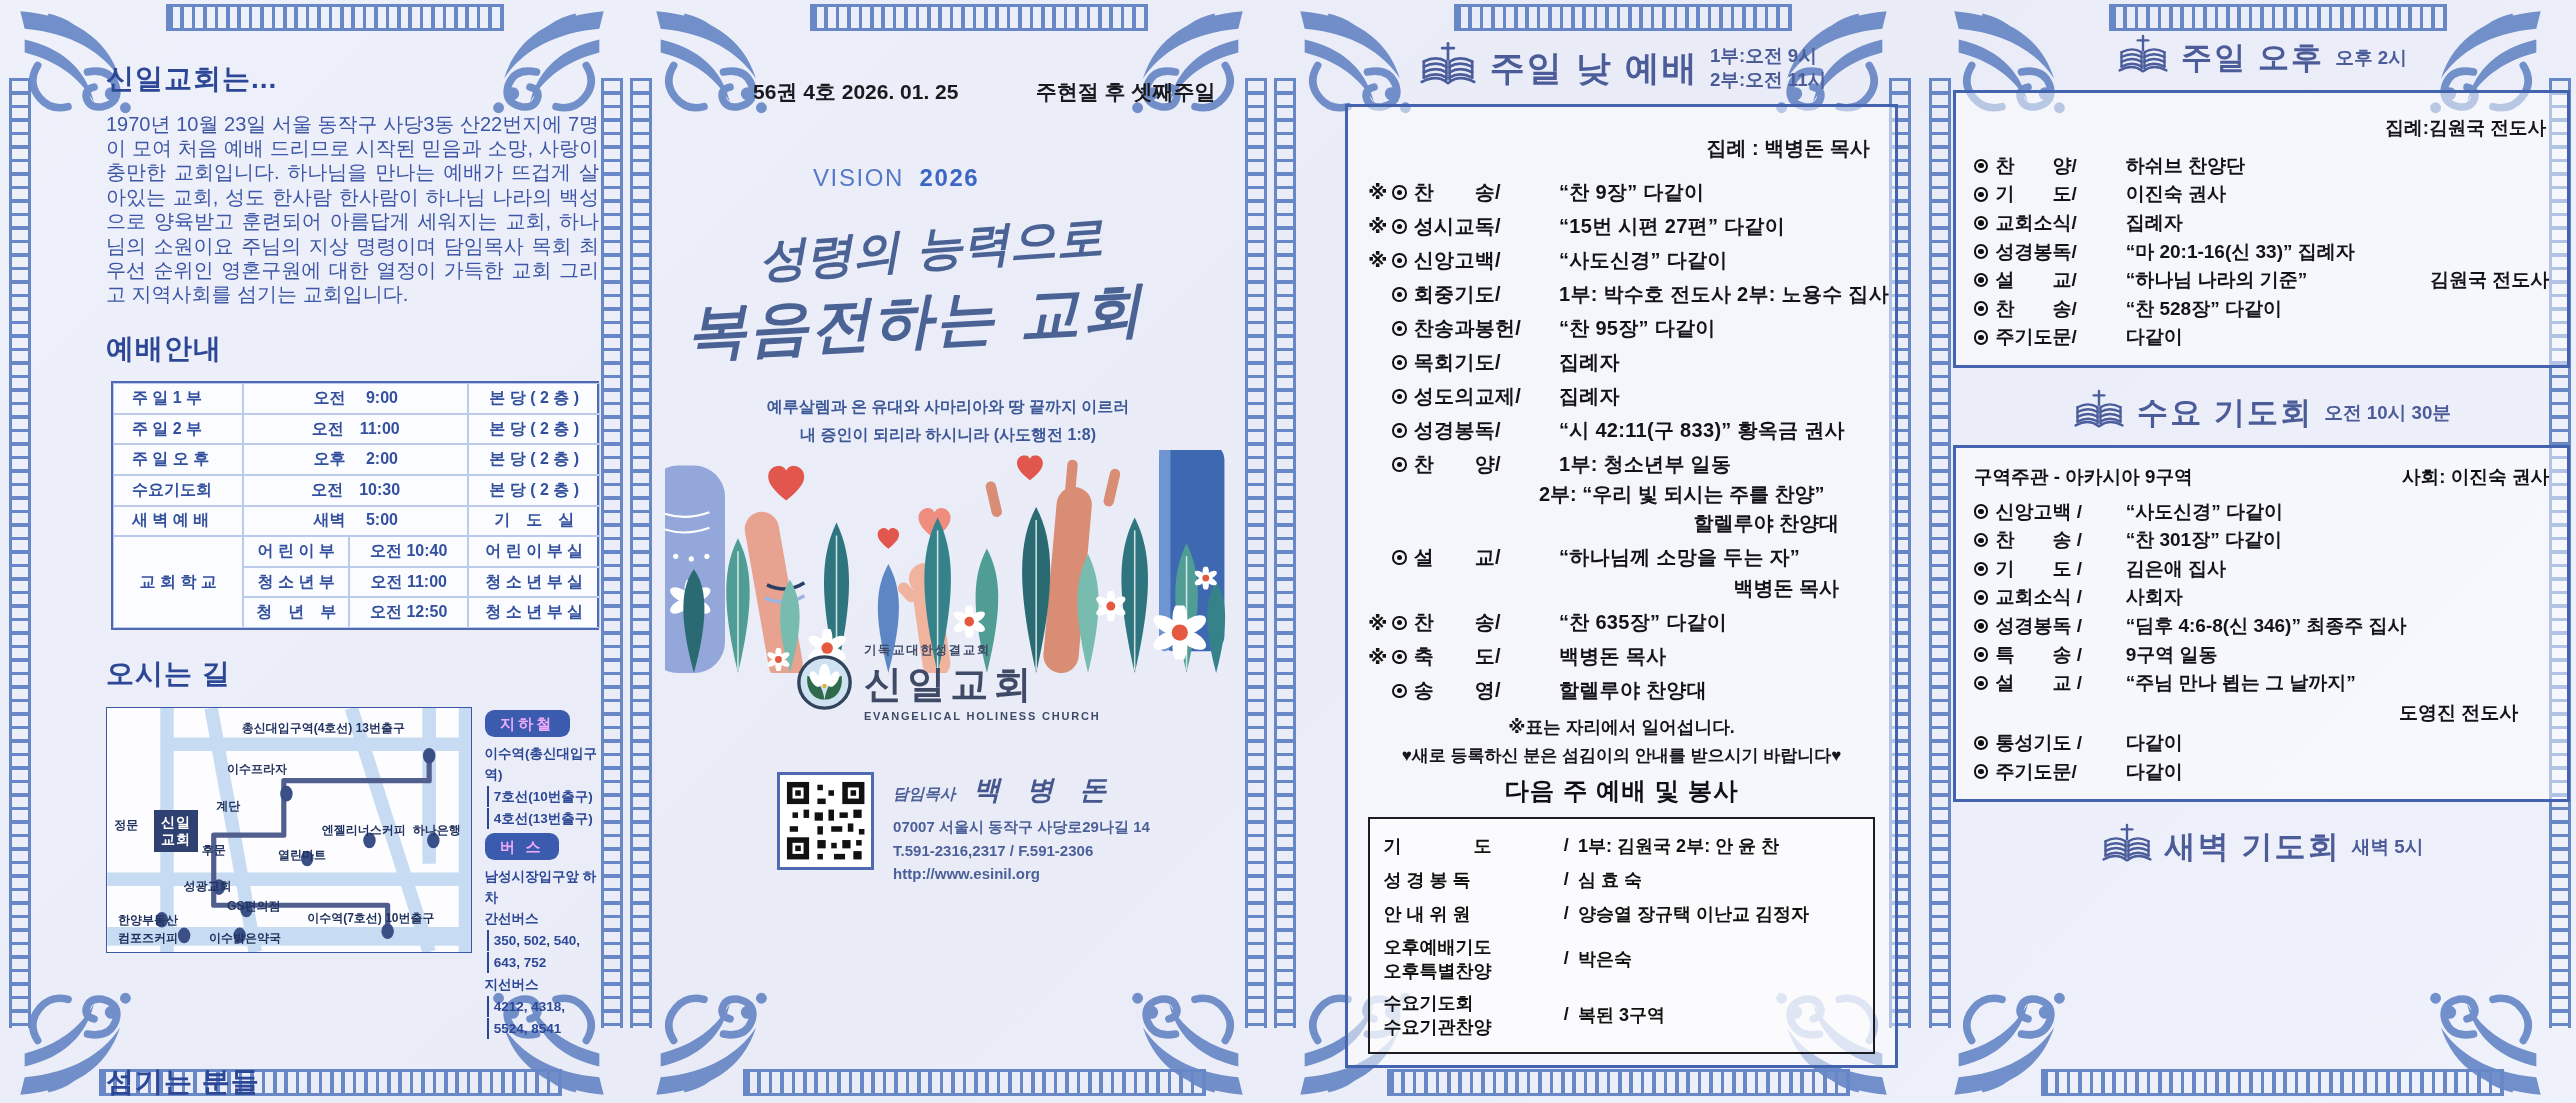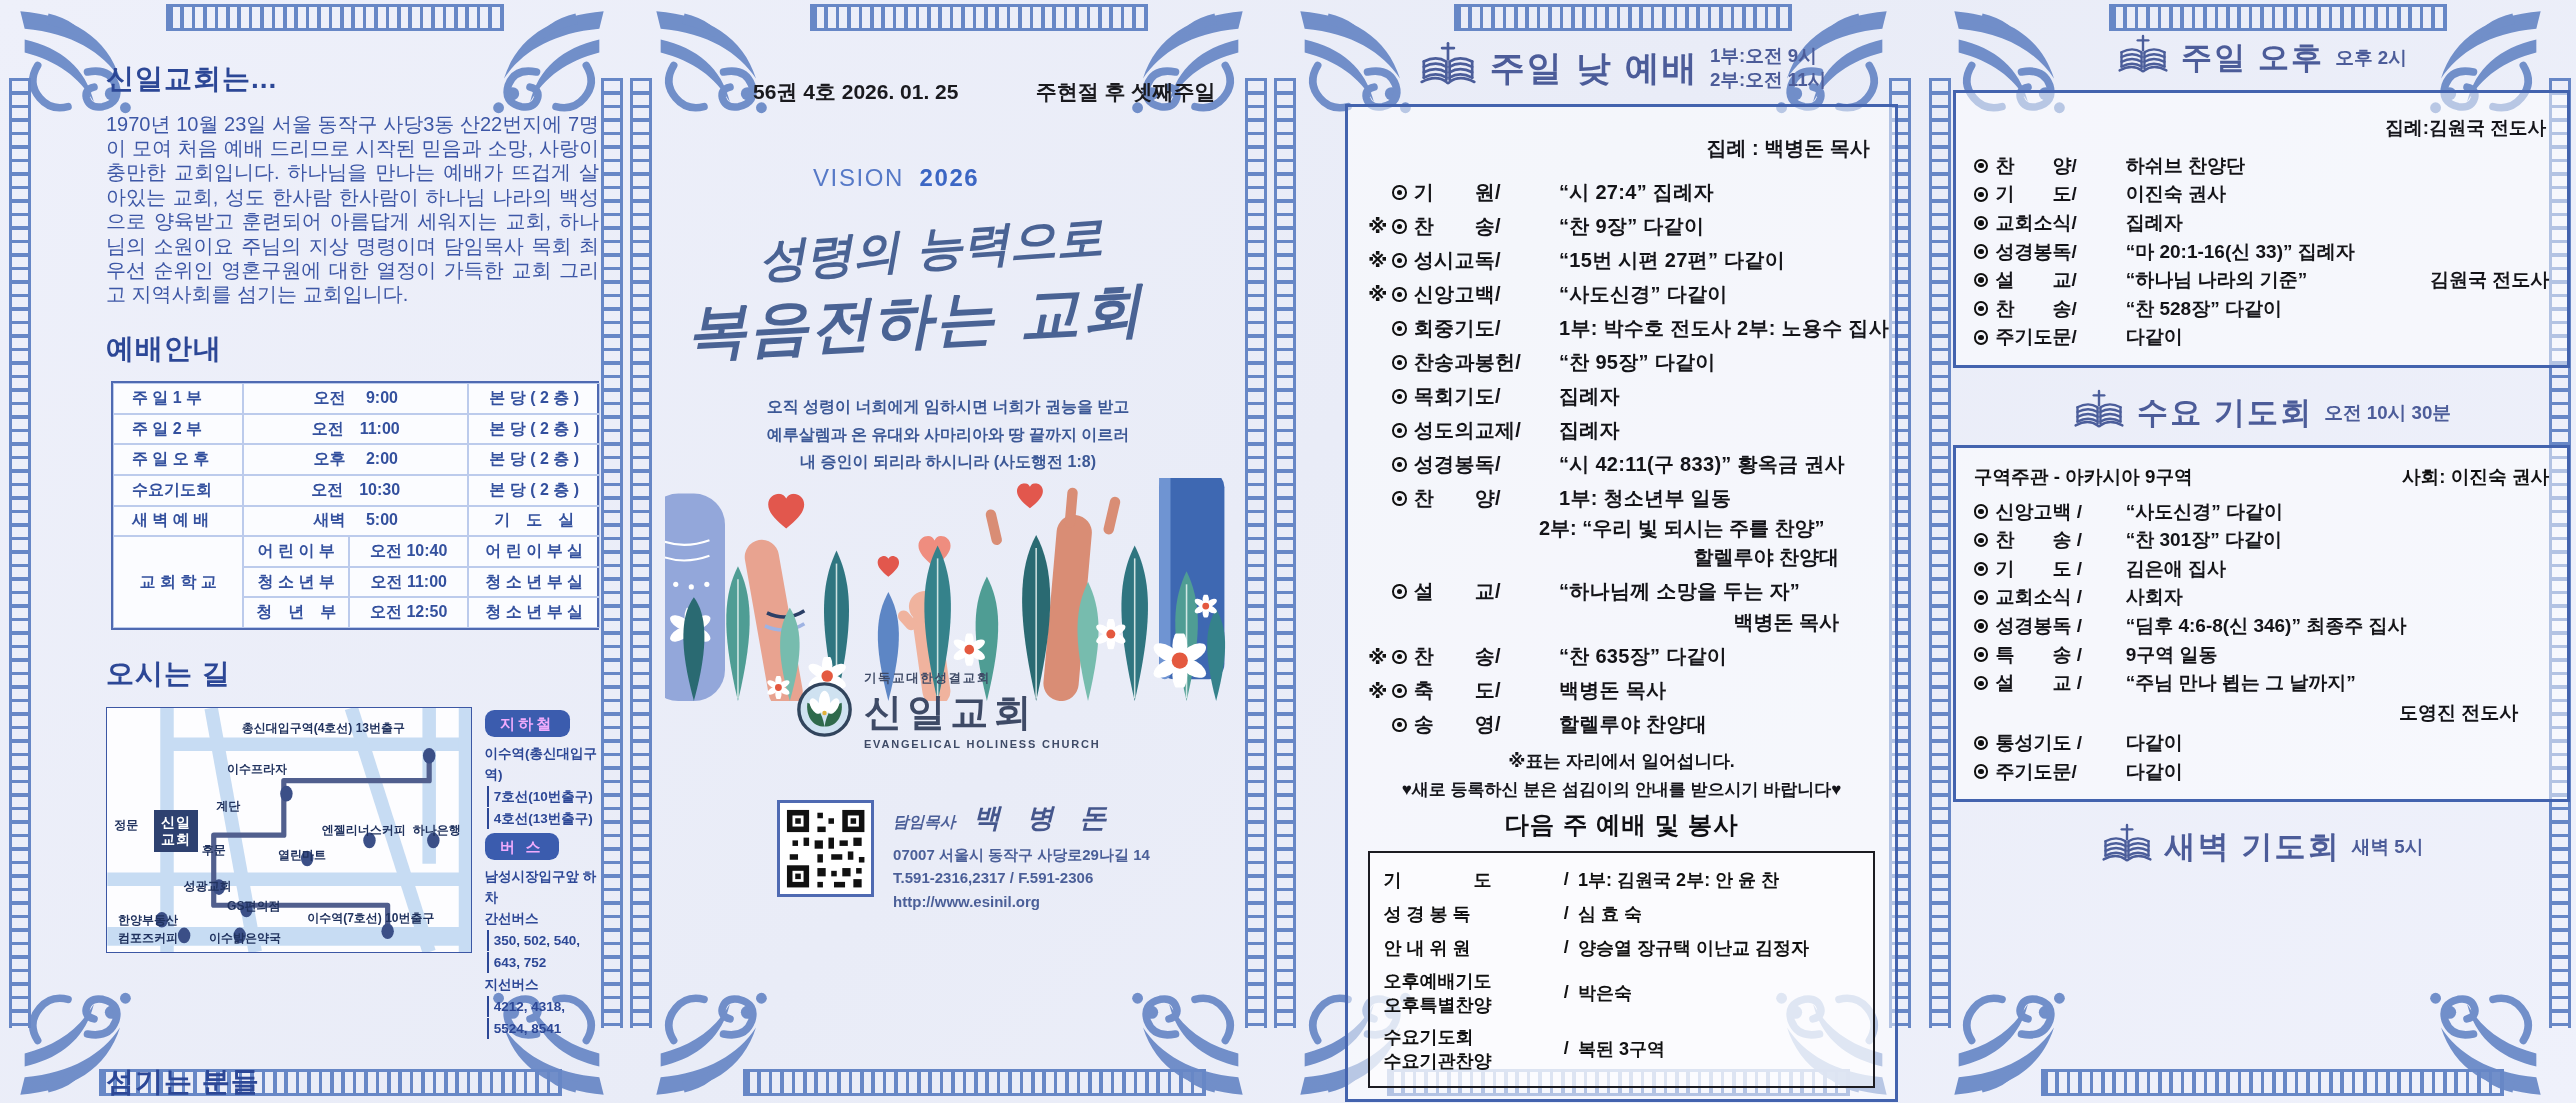"기 원/" div.oitem { html: <div> <span></span> <span></span> <span>기 원/</span> <span>“시 27:4” 집례자</span> </div> -> none }
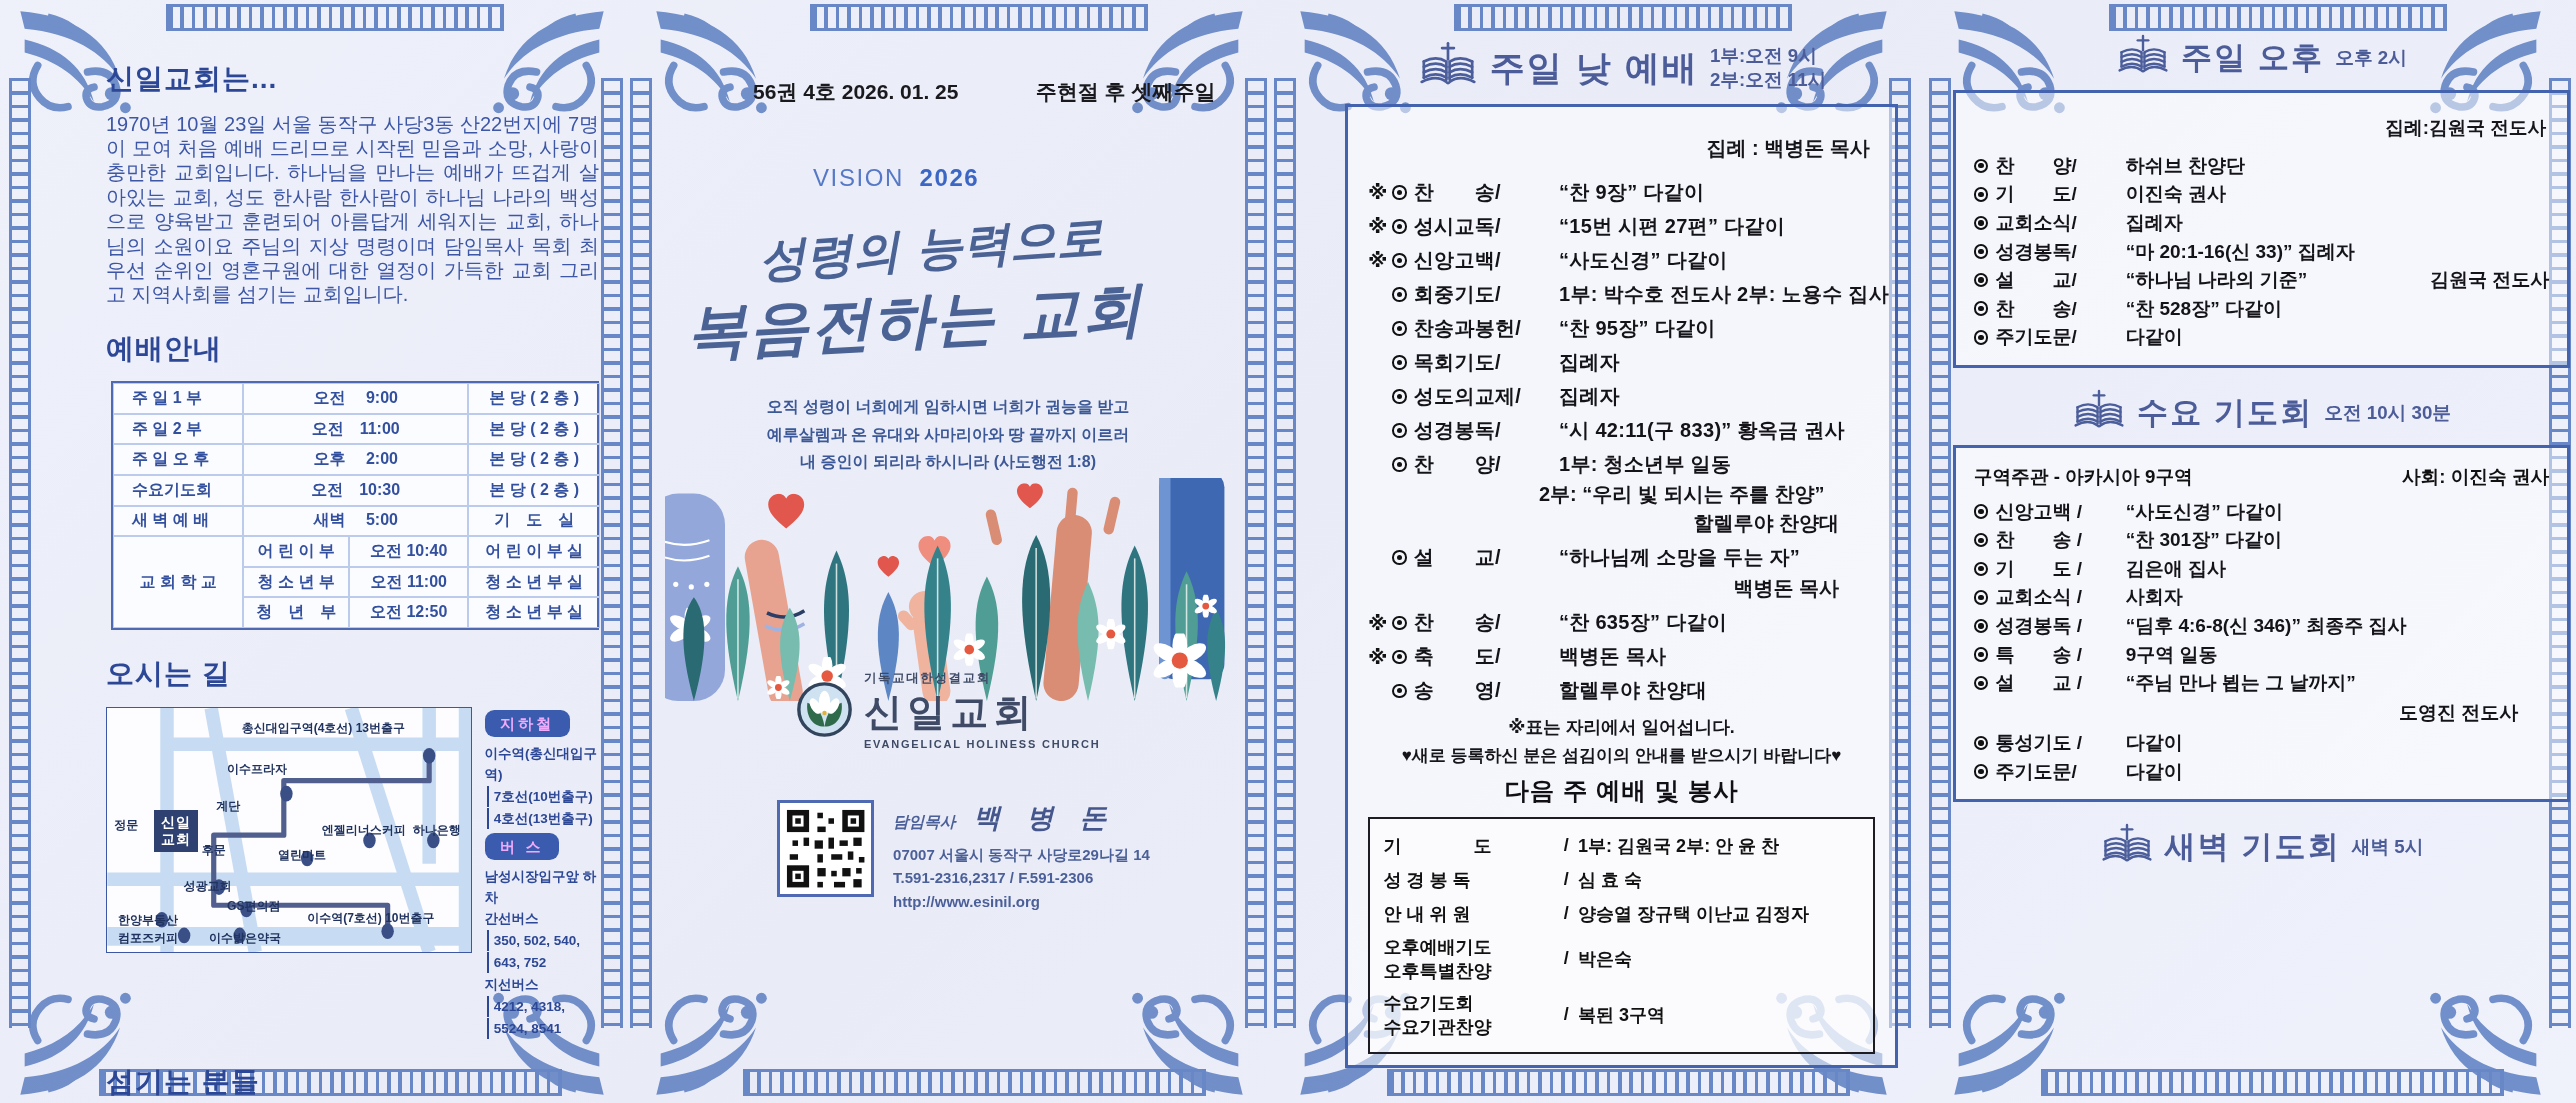"오직 성령이 너희에게 임하시면 너희가" div { html: <div>오직 성령이 너희에게 임하시면 너희가 권능을 받고</div> -> none }
